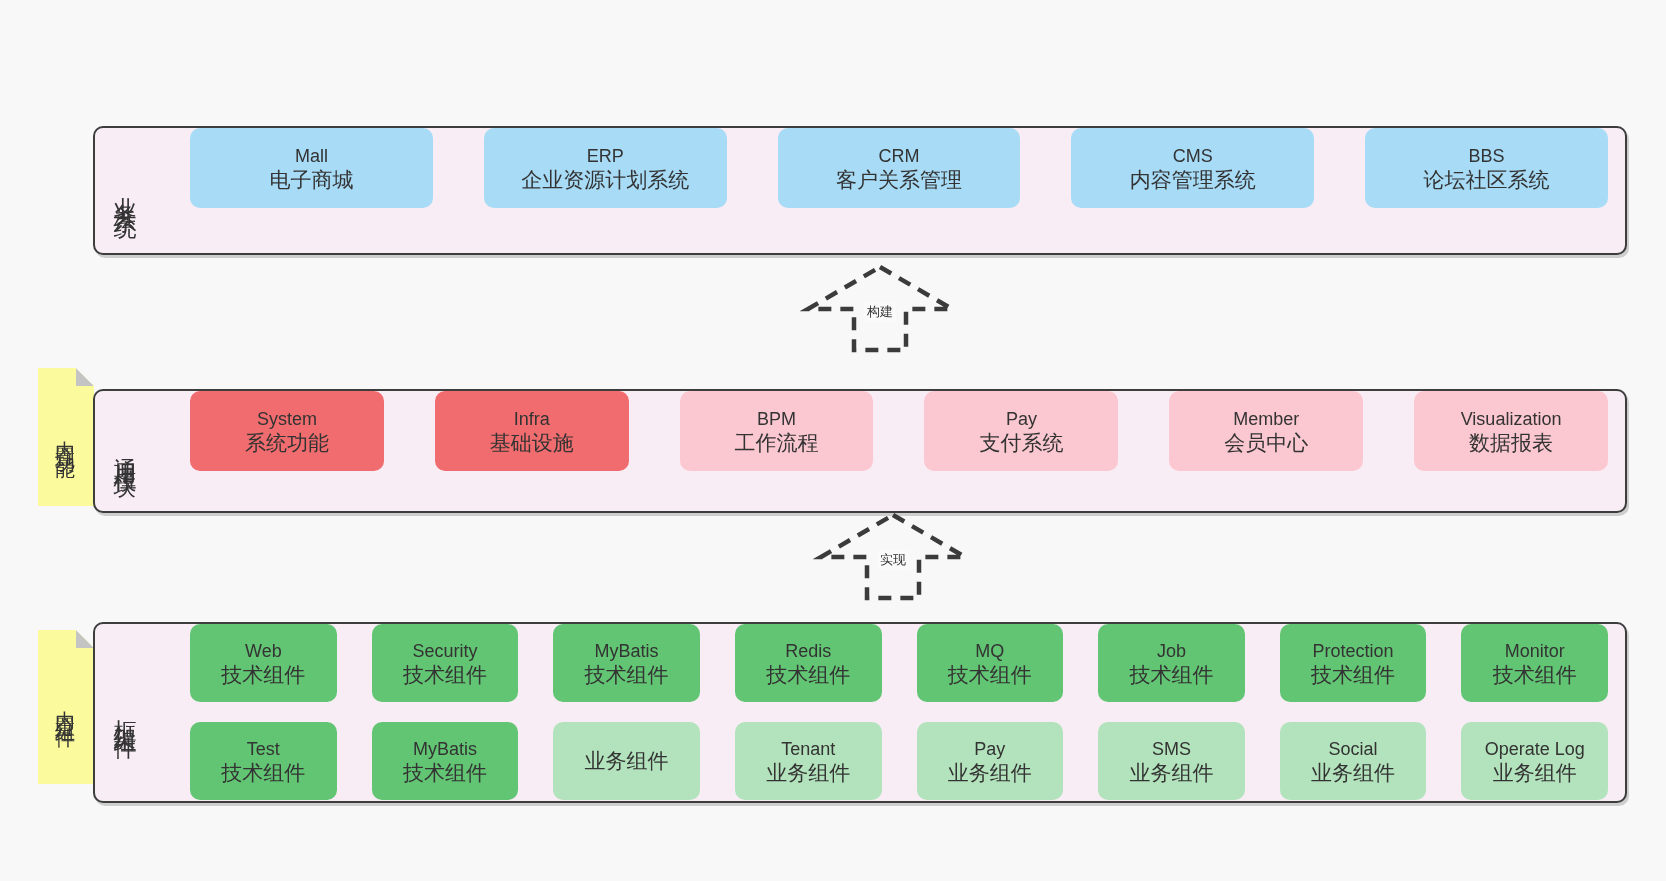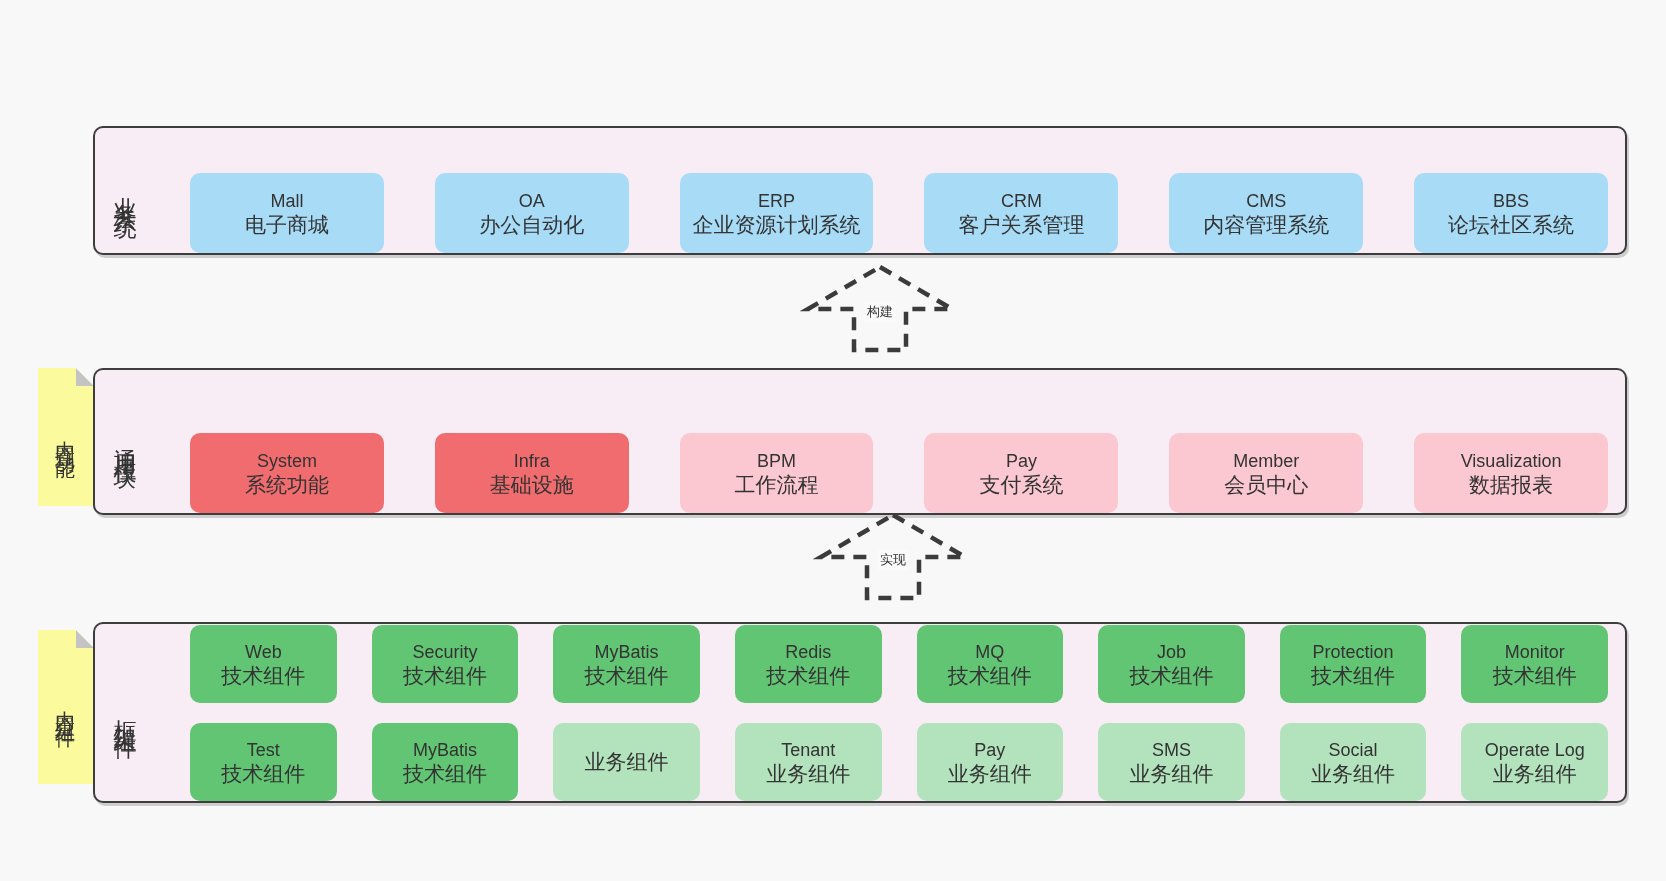"Mall" .rows { justify-content: flex-end -> flex-start }
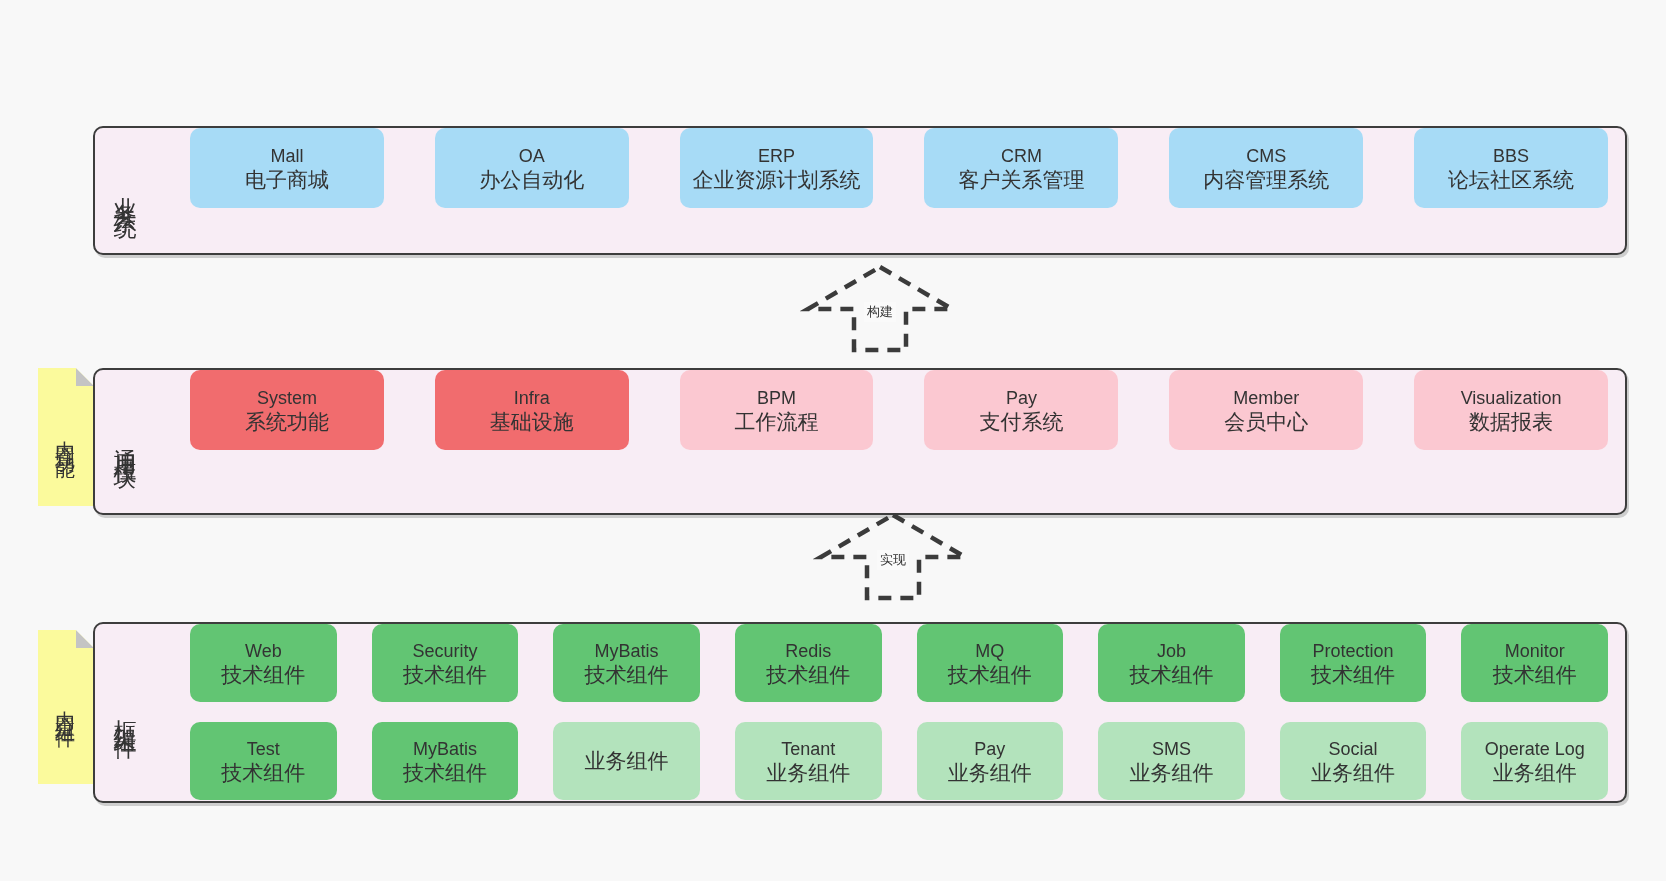"OA" div.box { html: <div> <div>OA</div> <div>办公自动化</div> </div> -> none }
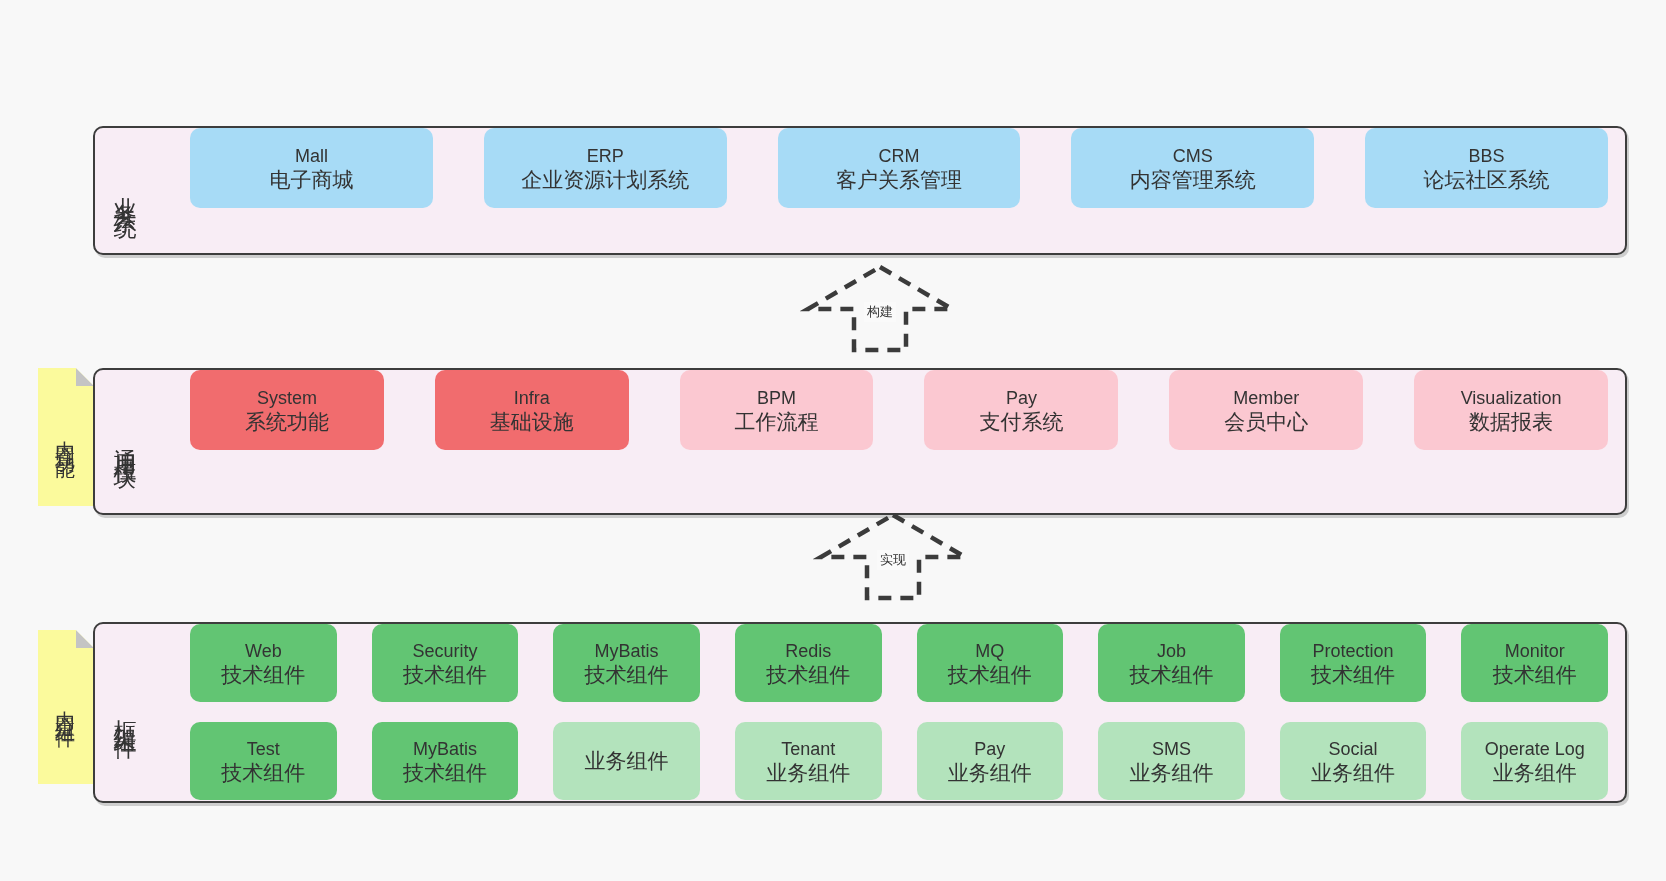"System" #sec1 { height: 147px -> 124px; top: 368px -> 389px }
